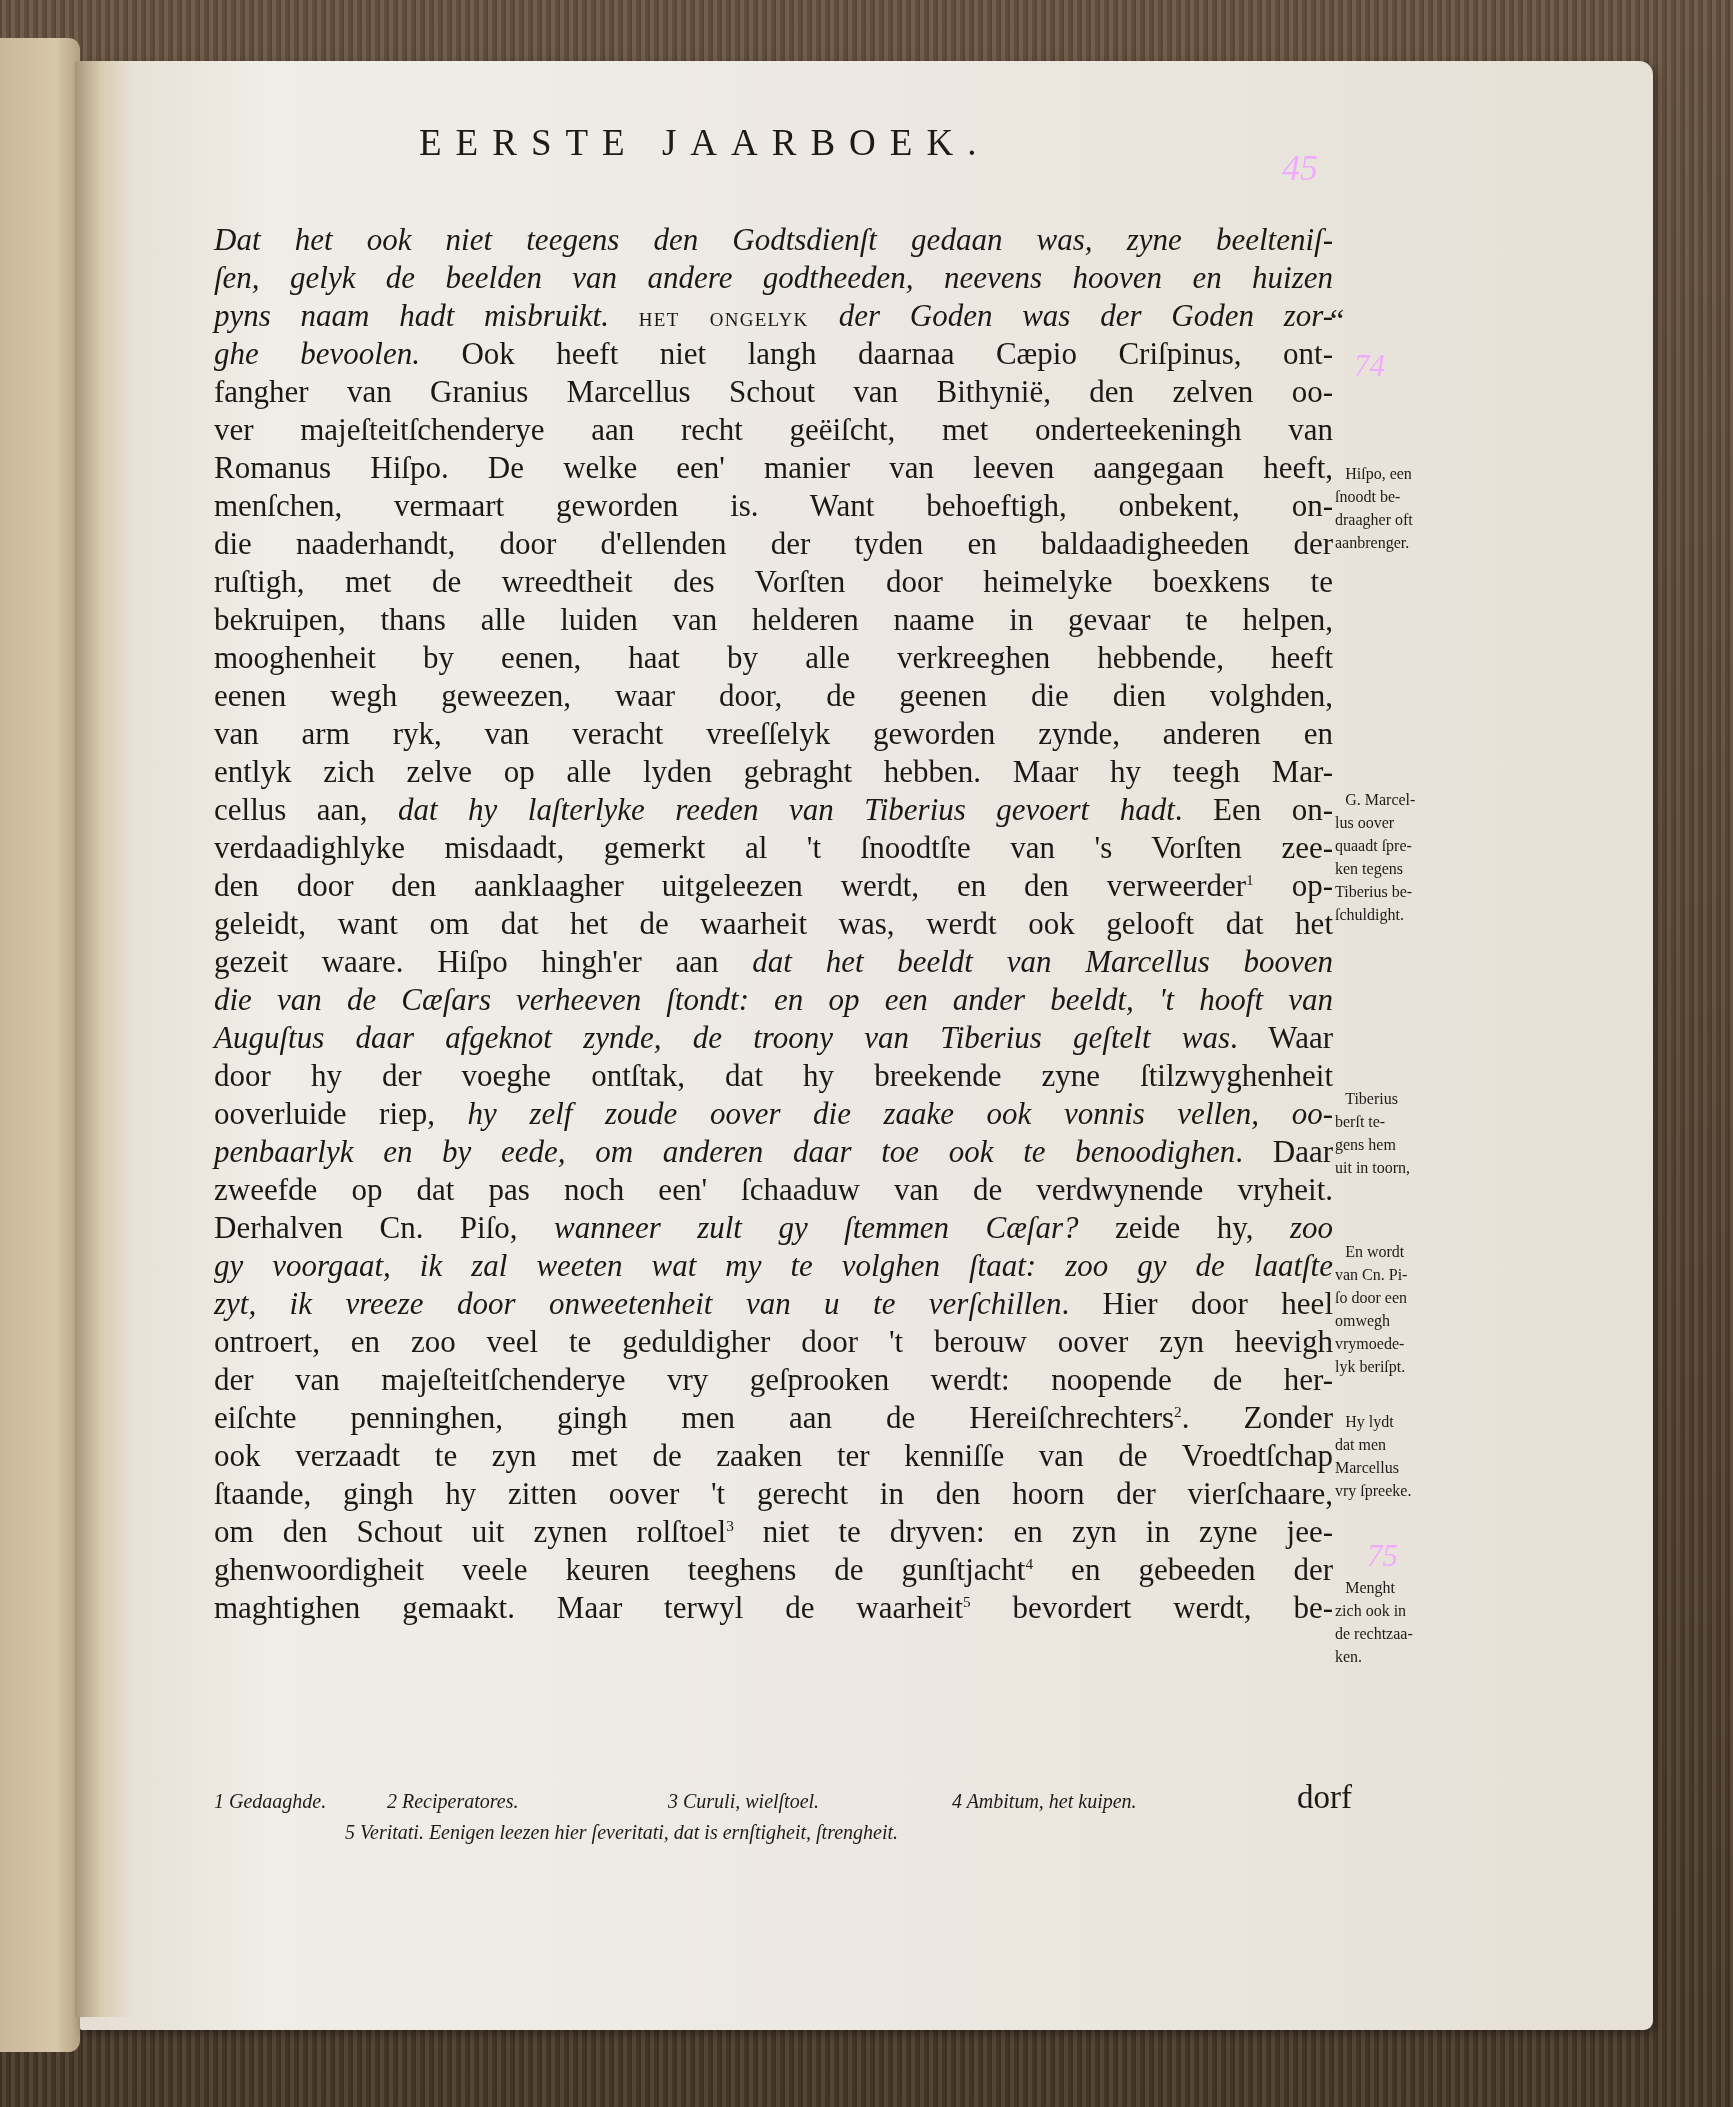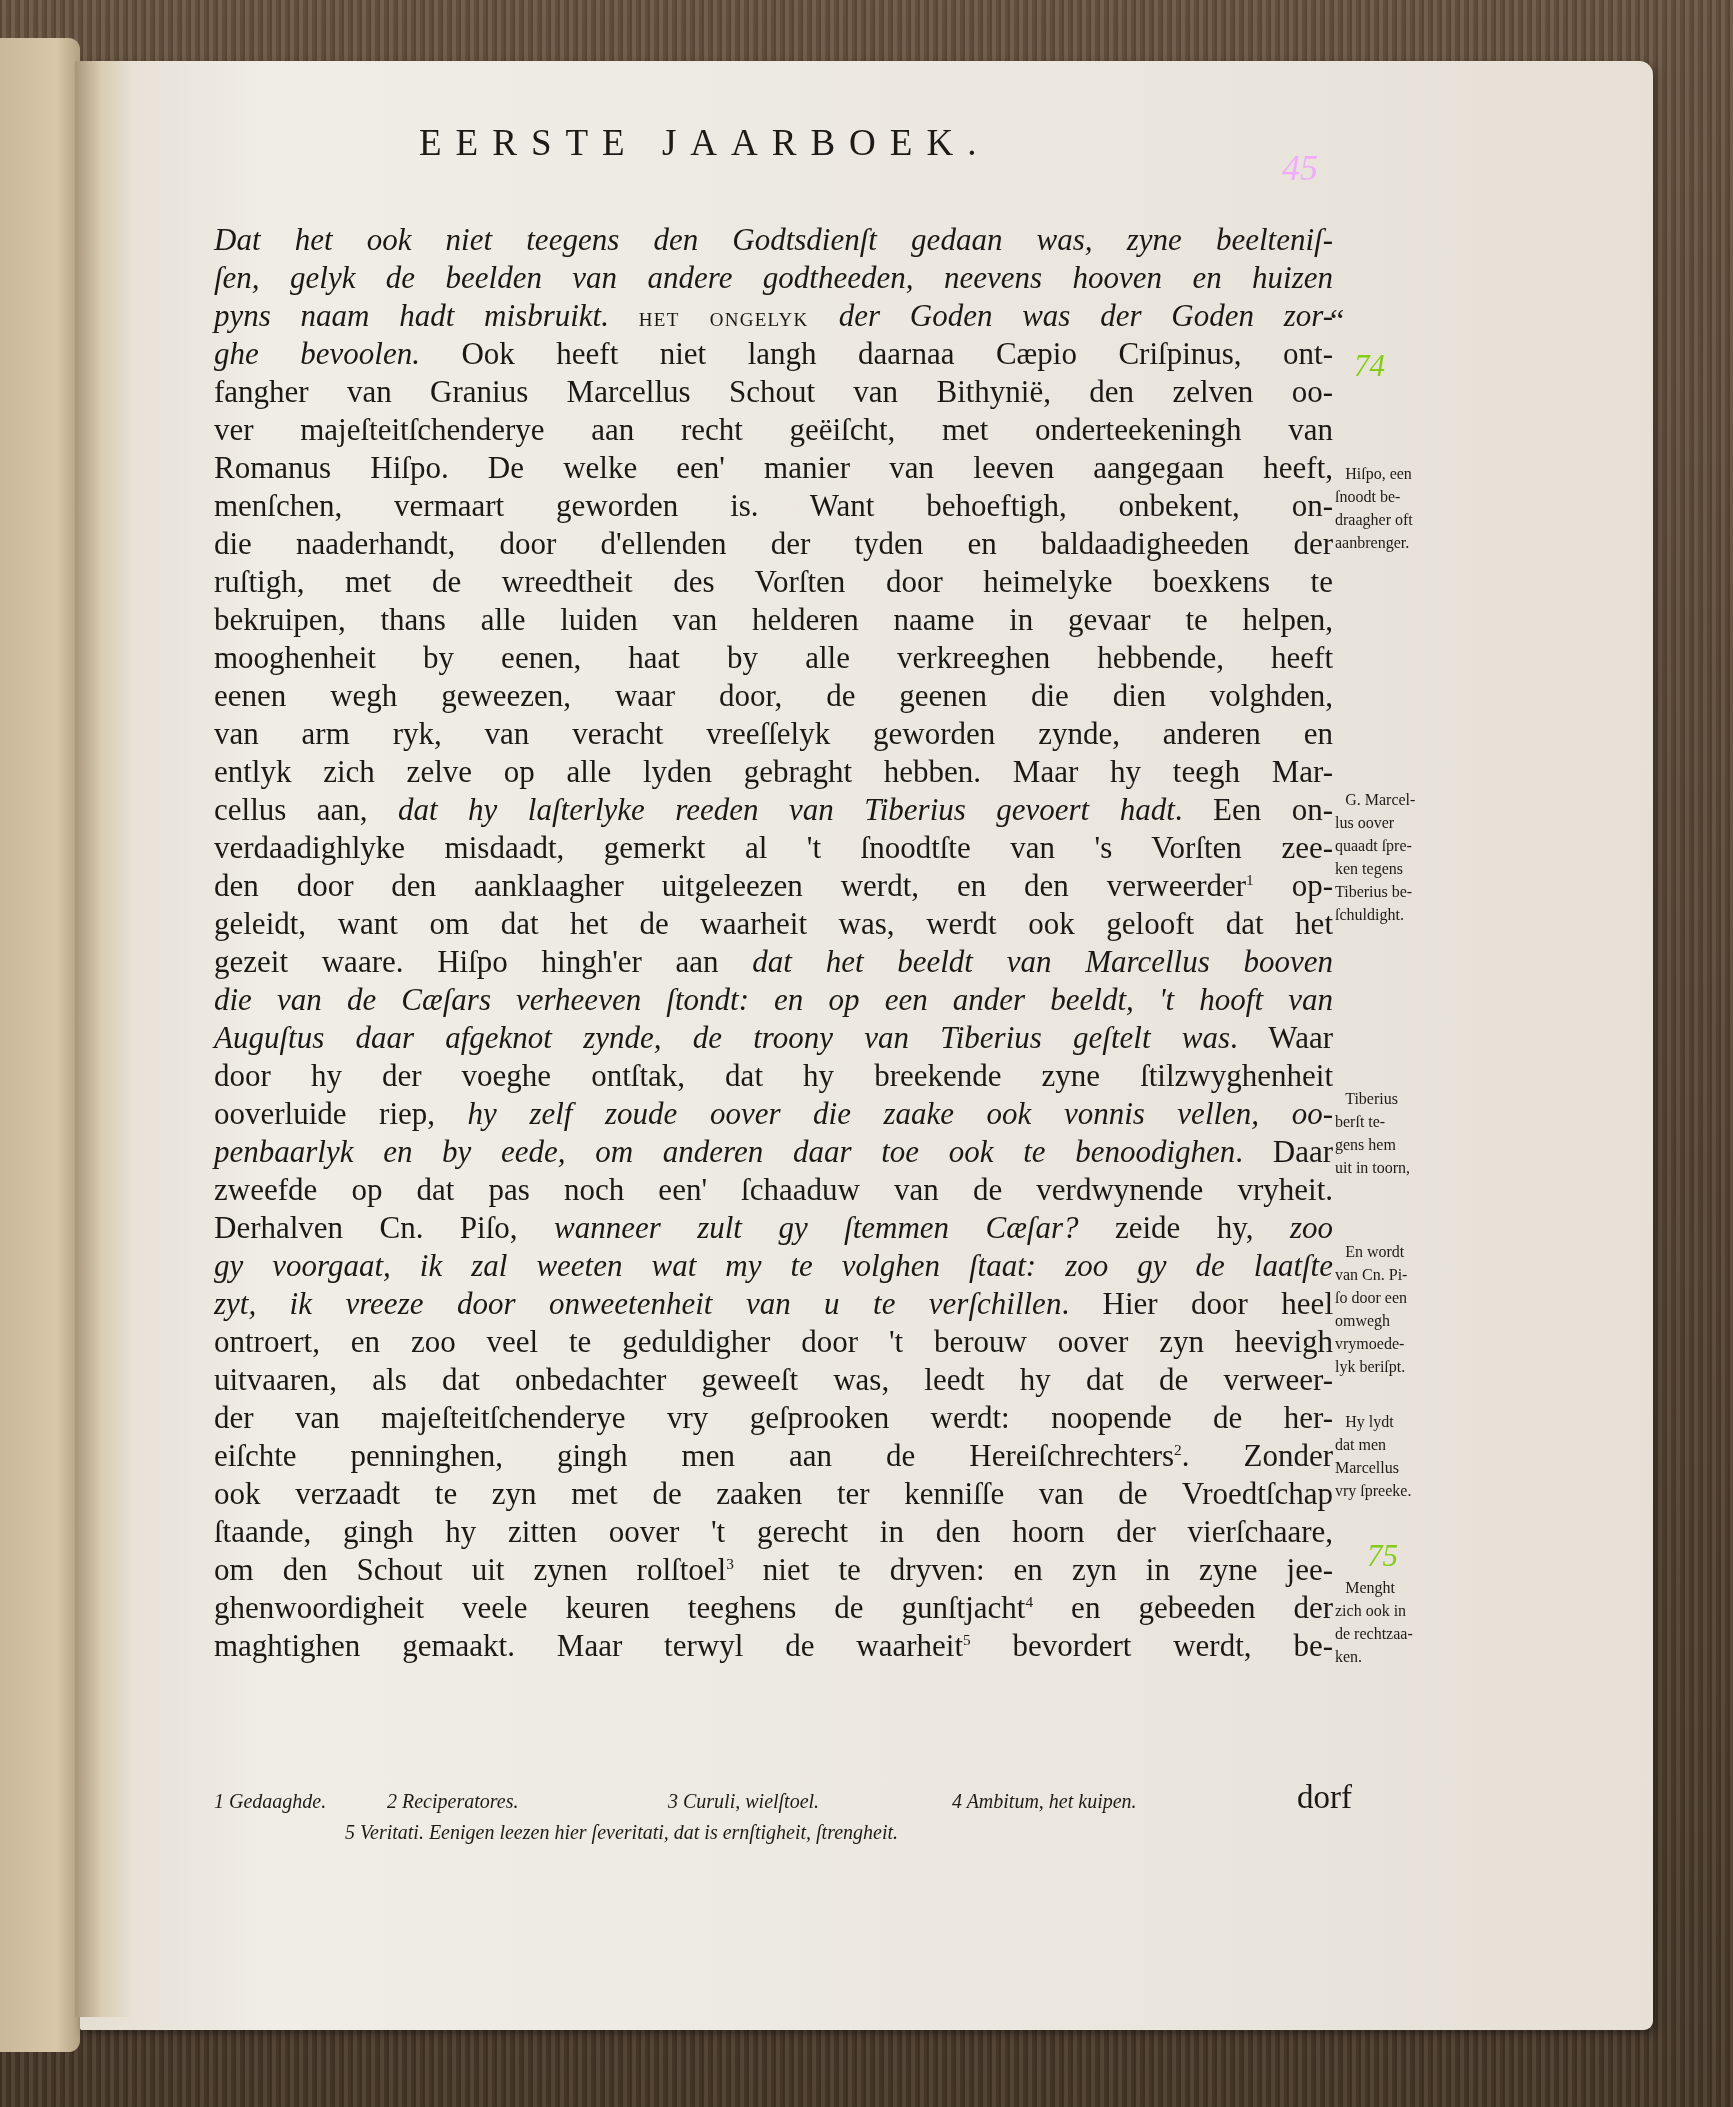"74" .margin-num { color: #84cc16 -> #f0abfc }
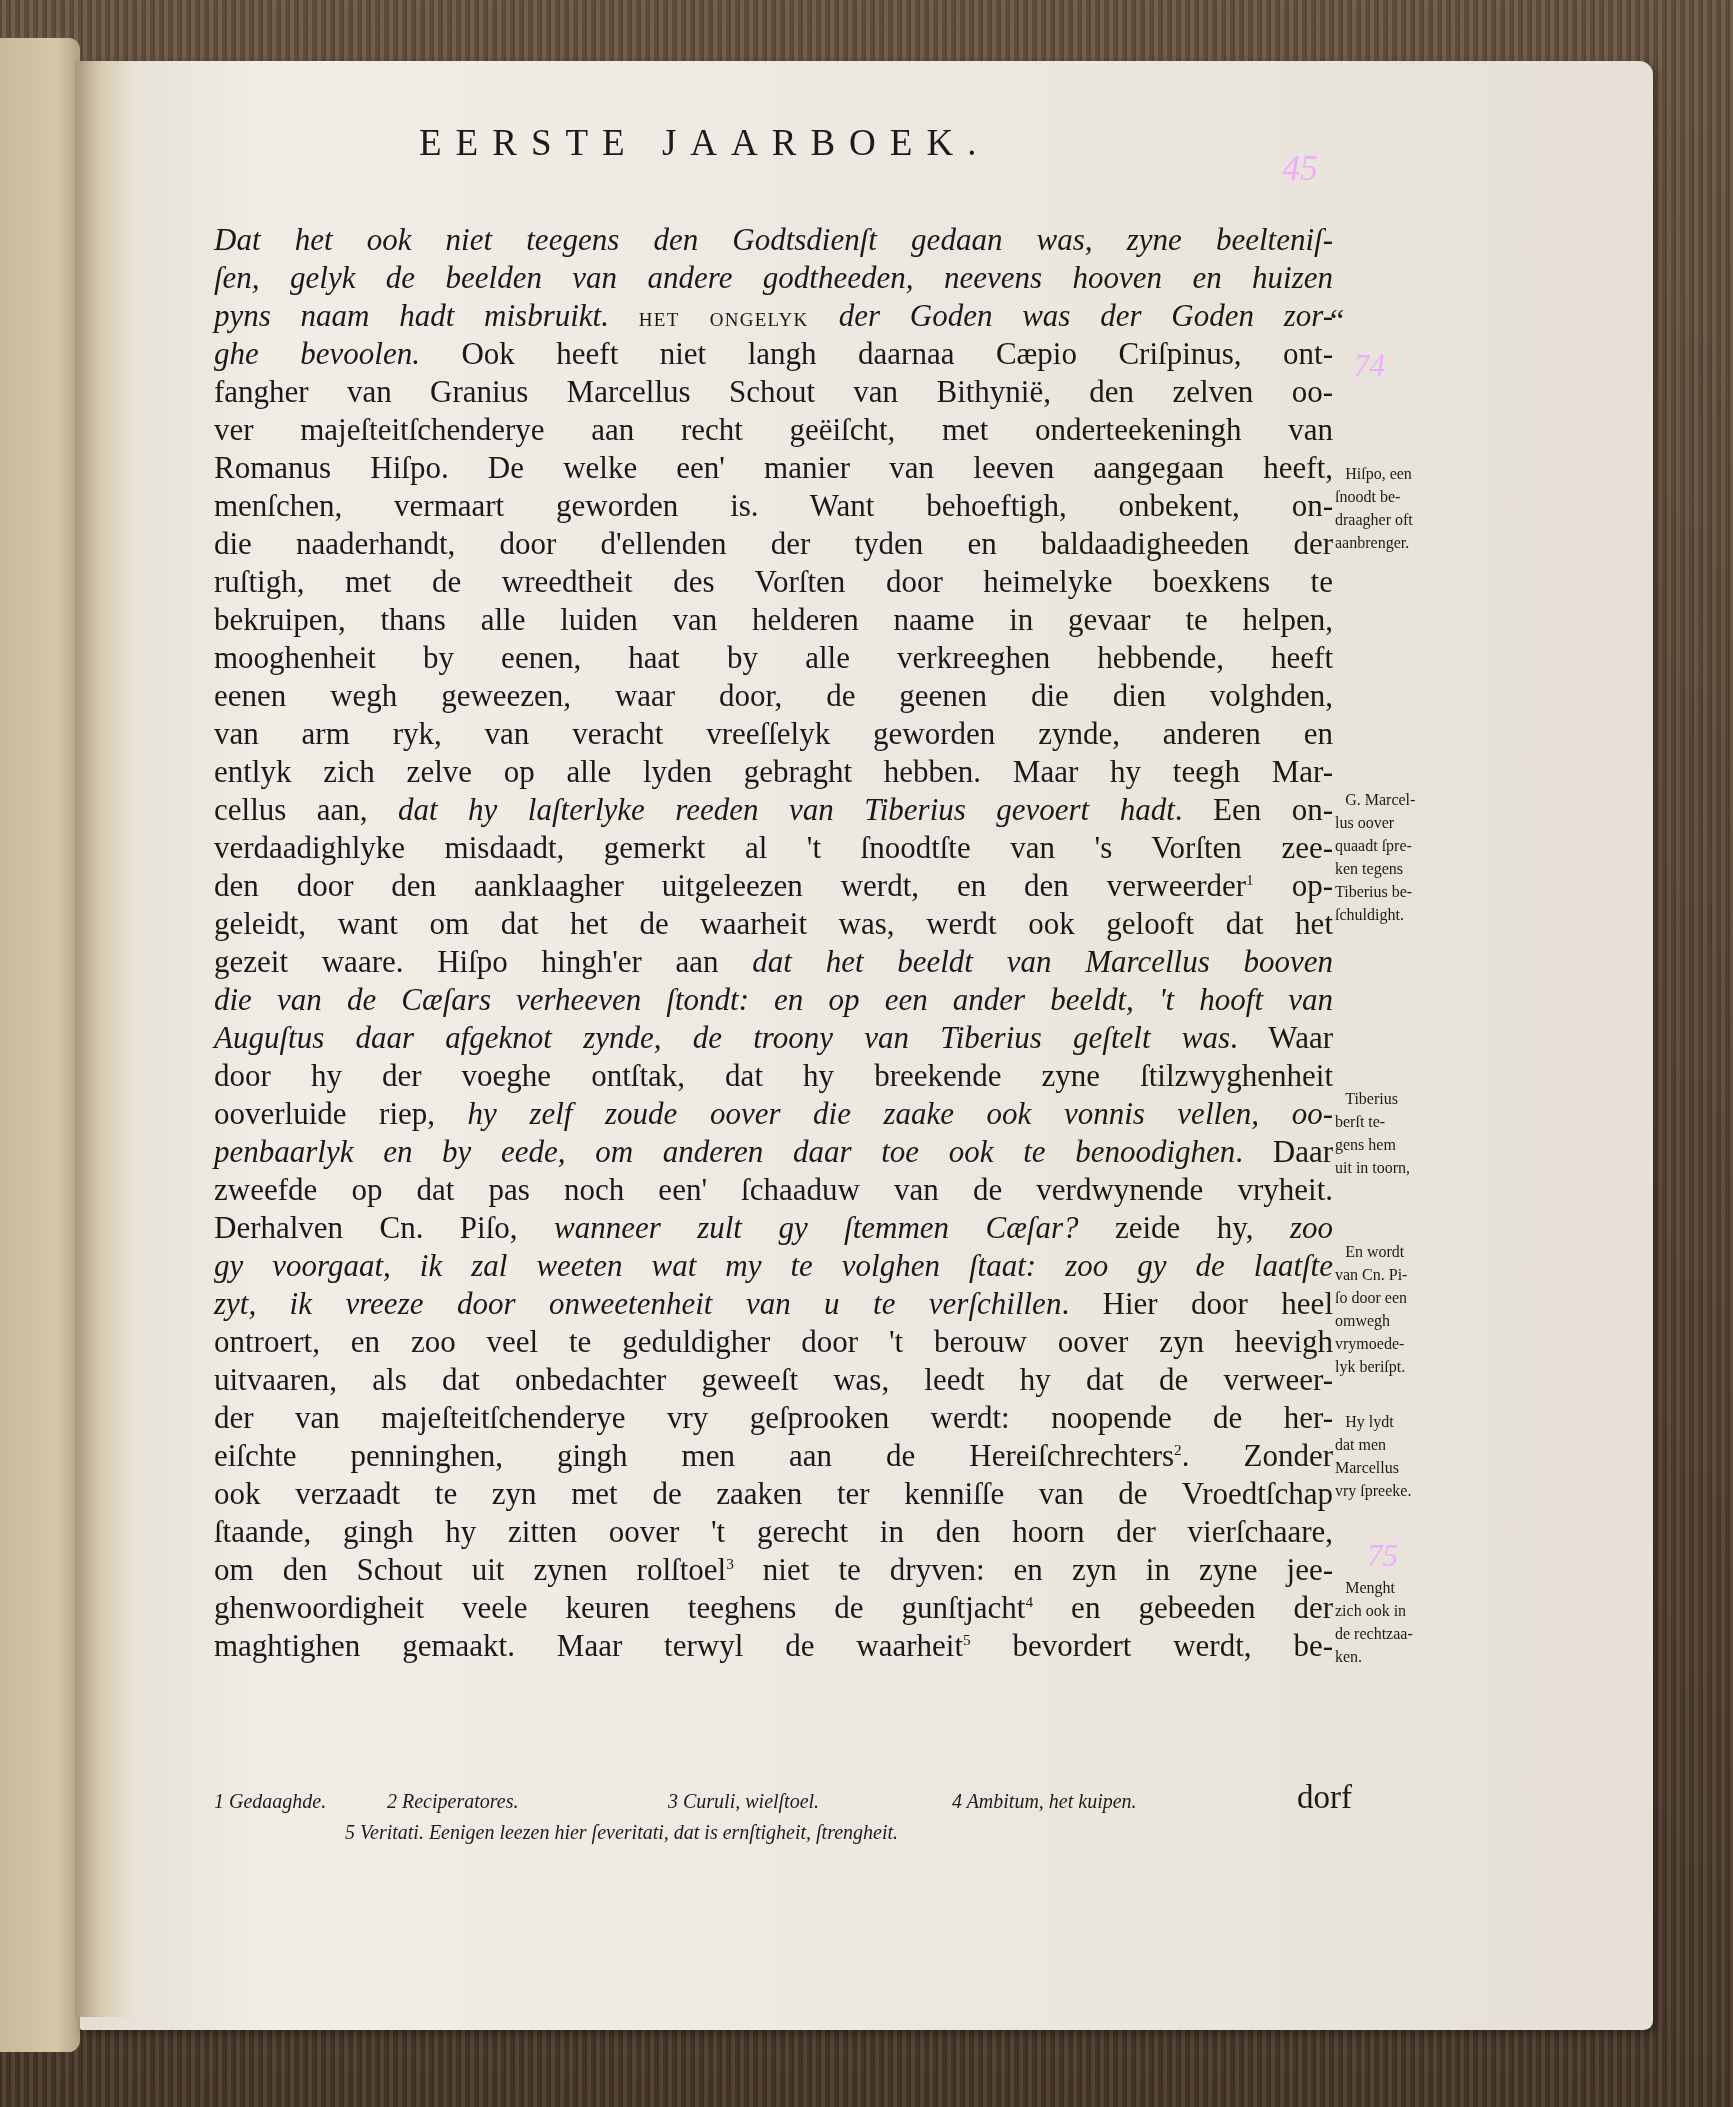"uitvaaren, als dat onbedachter geweeſt" span.line { html: <span><span>uitvaaren, als dat onbedachter geweeſt was, leedt hy dat de verweer-</span></span> -> none }
